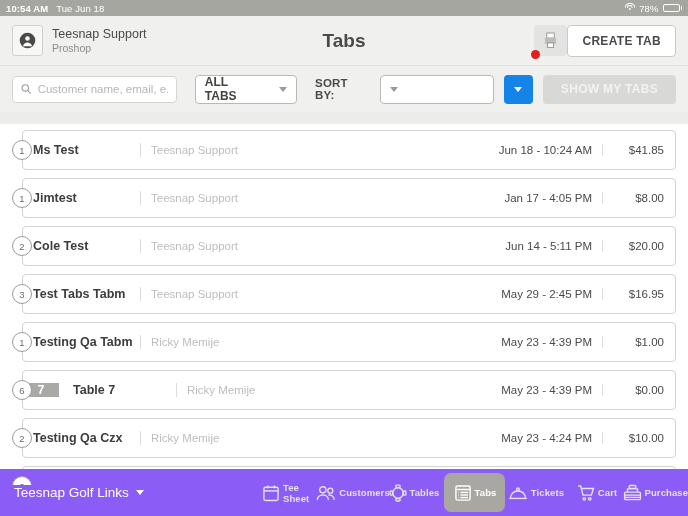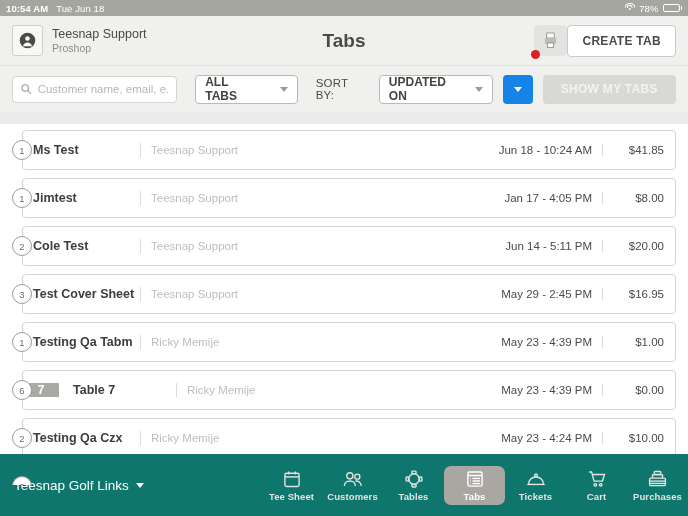"SORT BY:" .sortby-label { font-weight: 400 -> 700 }
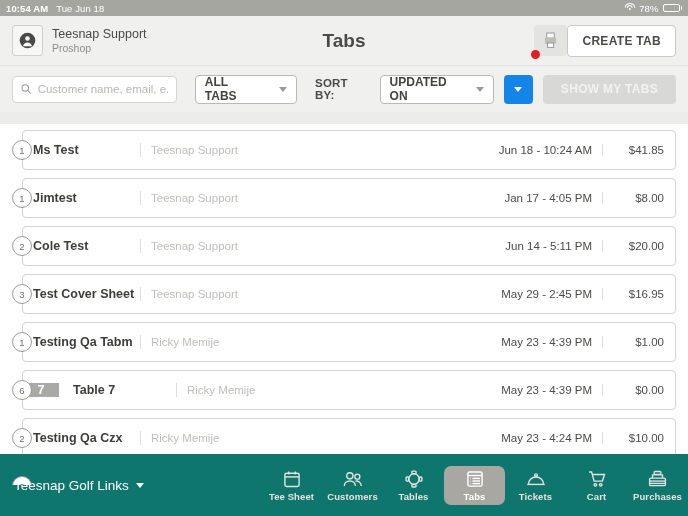"UPDATED ON" span { html: <span>UPDATED ON</span> -> none }
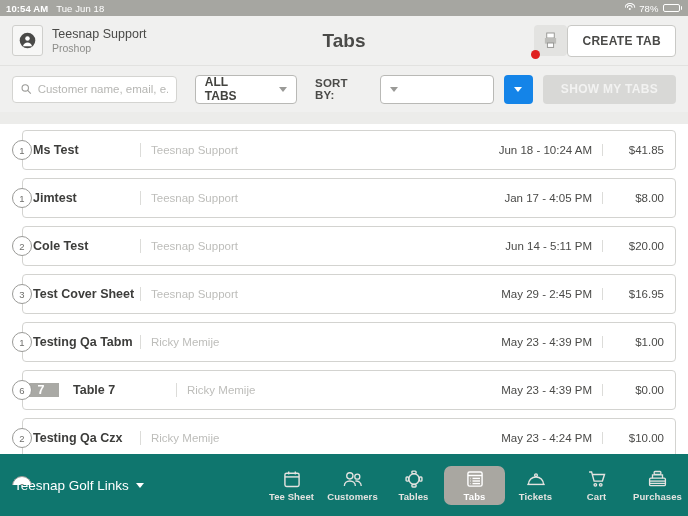"Test Cover Sheet" div.row-name { text: Cover Sheet -> Tabs Tabm }
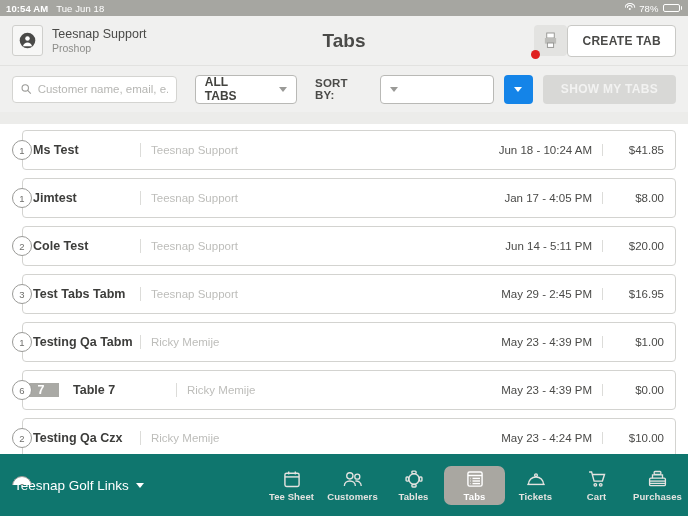"Teesnap Golf Links" .bottomnav { background: #0f766e -> #8b5cf6; height: 62px -> 47px }
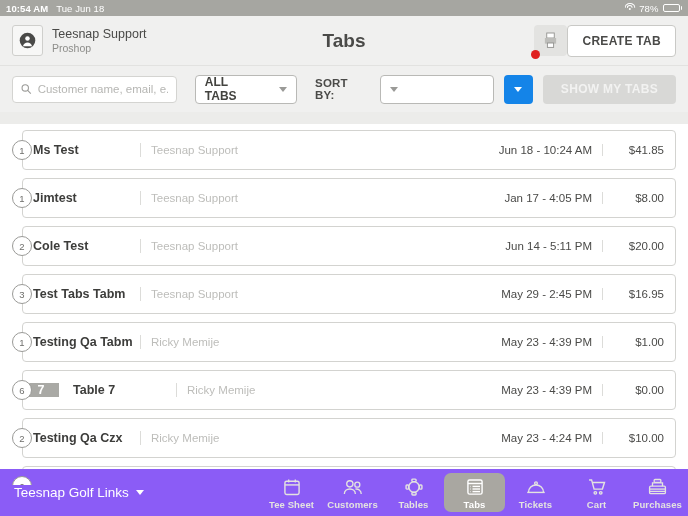"Tee Sheet" .navitem { flex-direction: column -> none }
